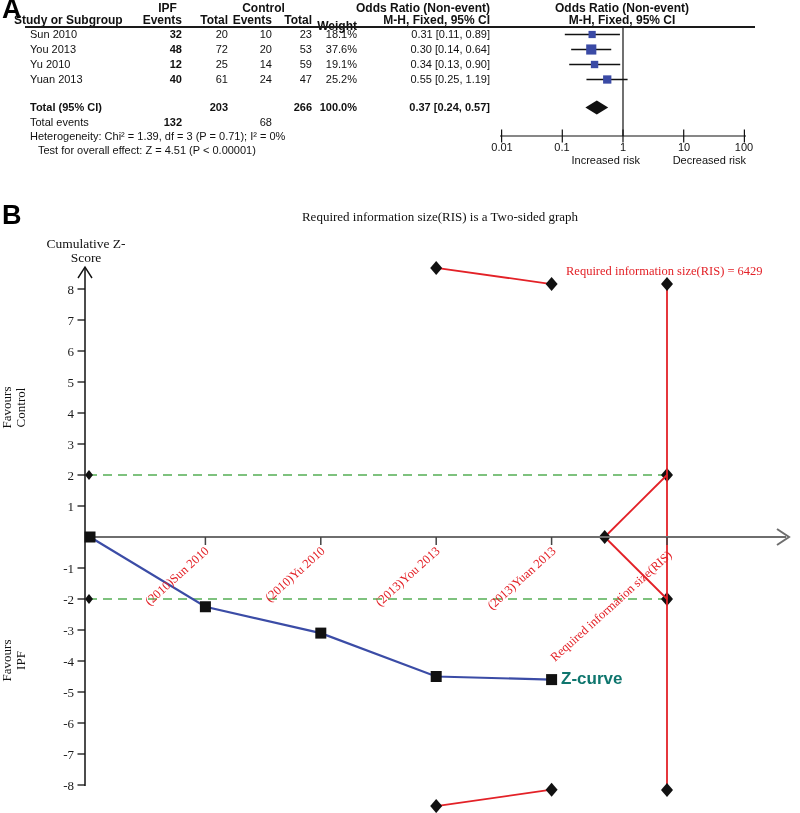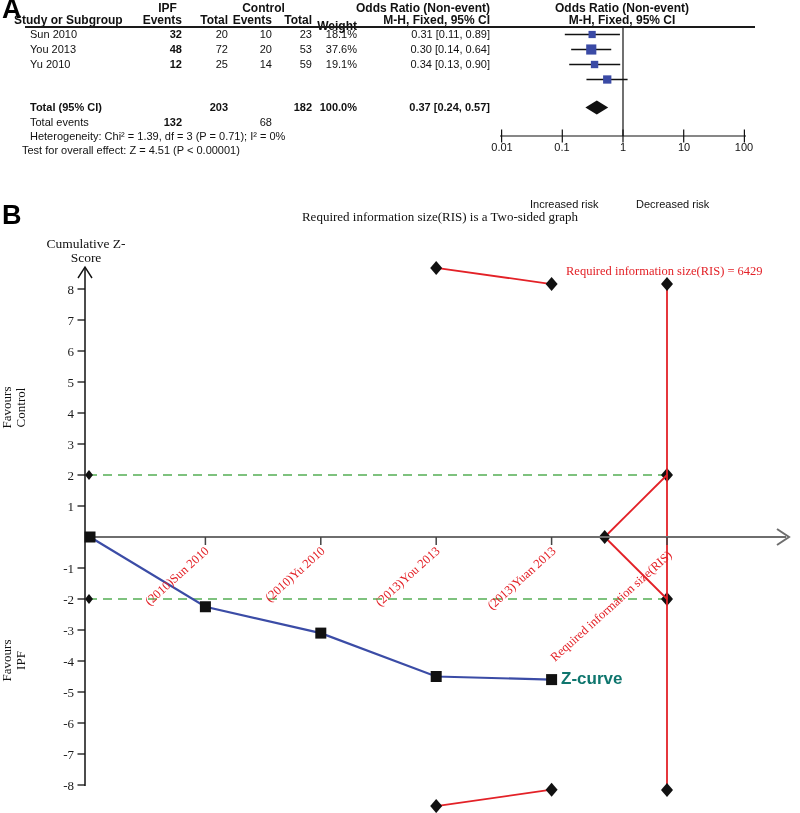"Yuan 2013" div.row { html: none -> <div> <div>Yuan 2013</div> <div>40</div> <div>61</div> <div>24</div> <div>47</div> <div>25.2%</div> <div>0.55 [0.25, 1.19]</div> </div> }
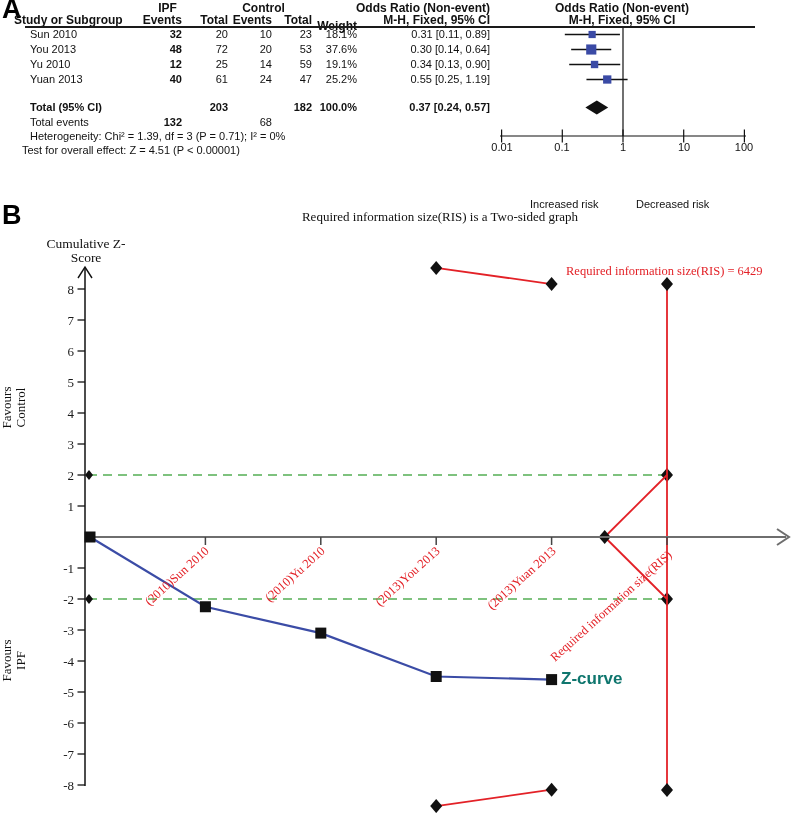"182" div.c { text: 182 -> 266 }
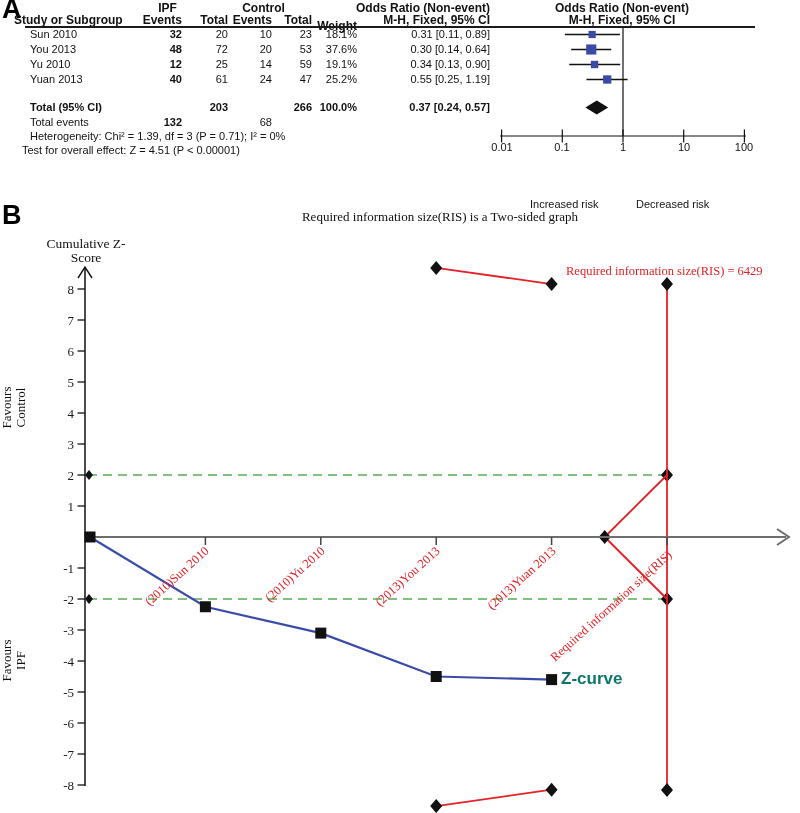"Test for overall effect: Z" div.c { left: 22px -> 38px }
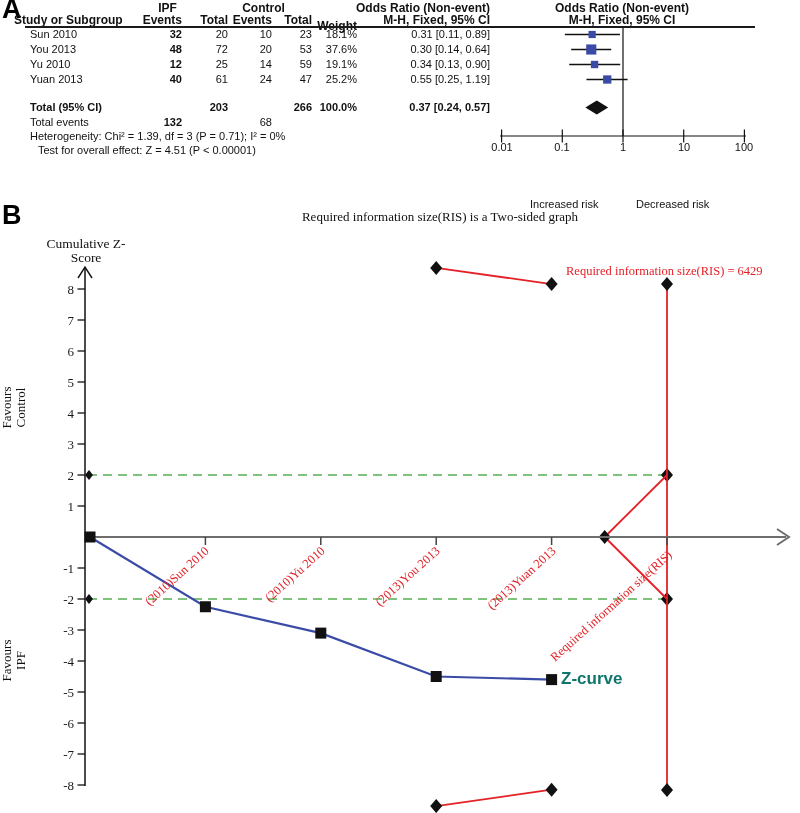"Increased risk" .frisk { margin-top: 44px -> none; text-align: left -> right }
